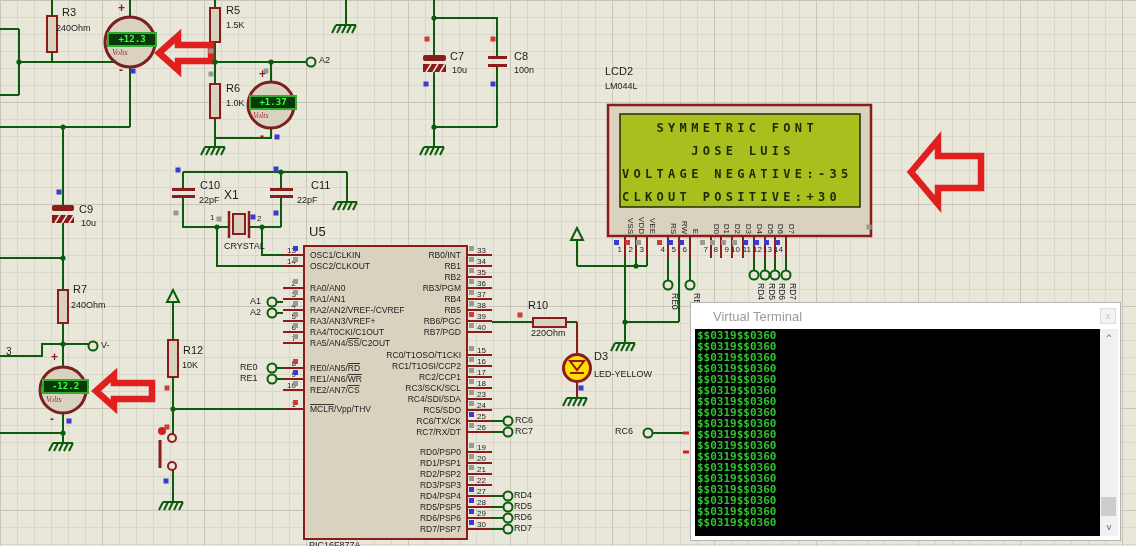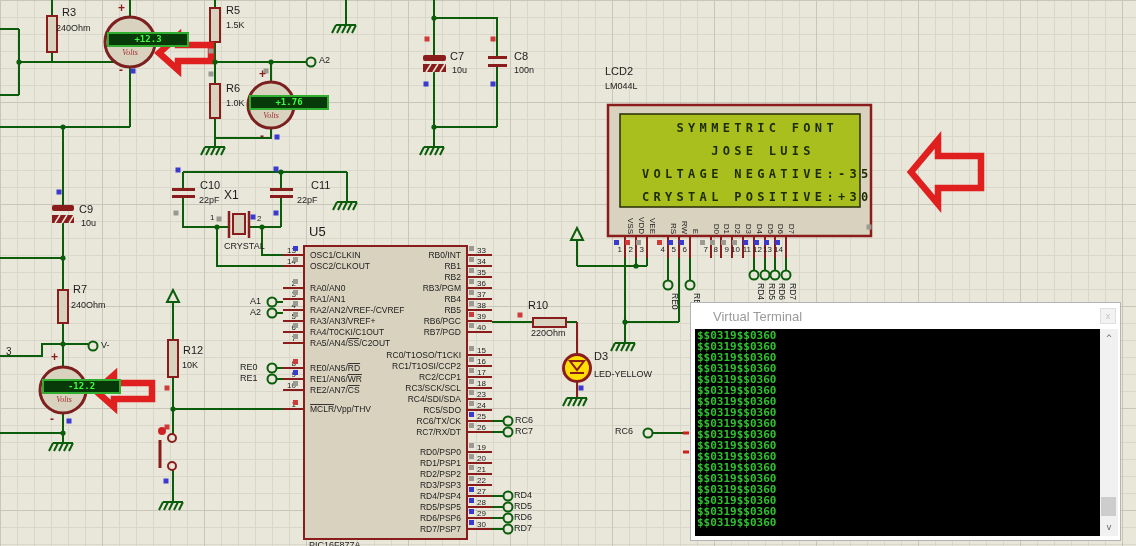"+12.3" .meter-read { padding: 1px 16px -> 1px 0 }
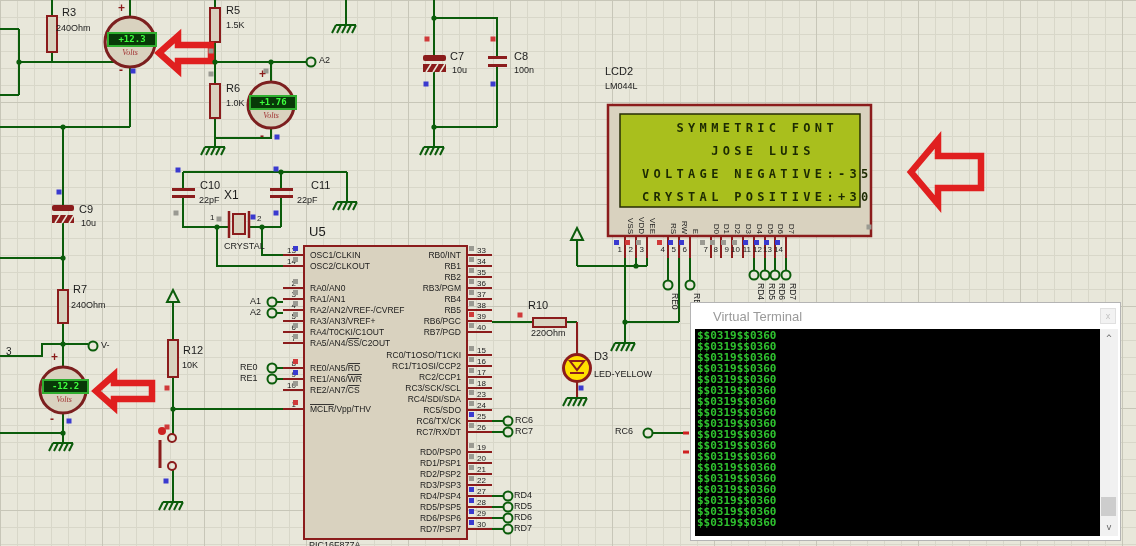"Volts" .meter-unit { text-align: center -> left }
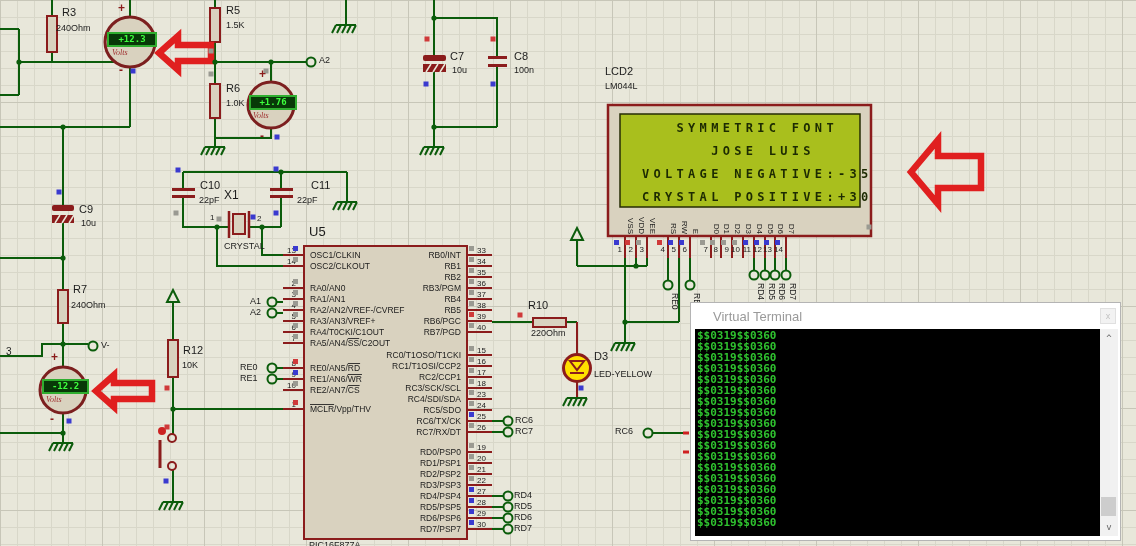"+1.76" div.meter-read { text: +1.76 -> +1.37 }
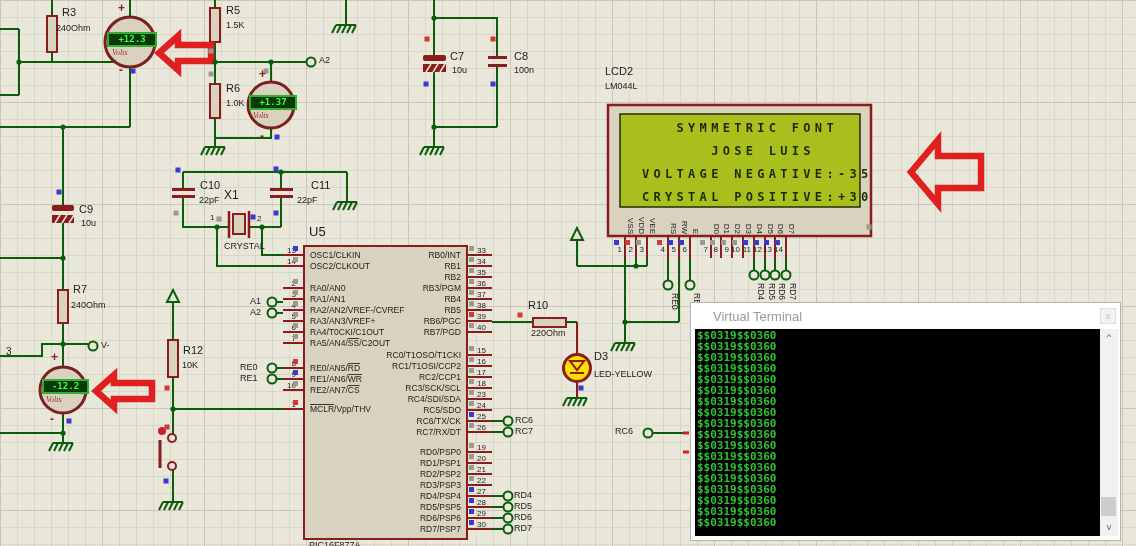"SYMMETRIC FONT" #lcd-screen { margin-left: 20px -> none }
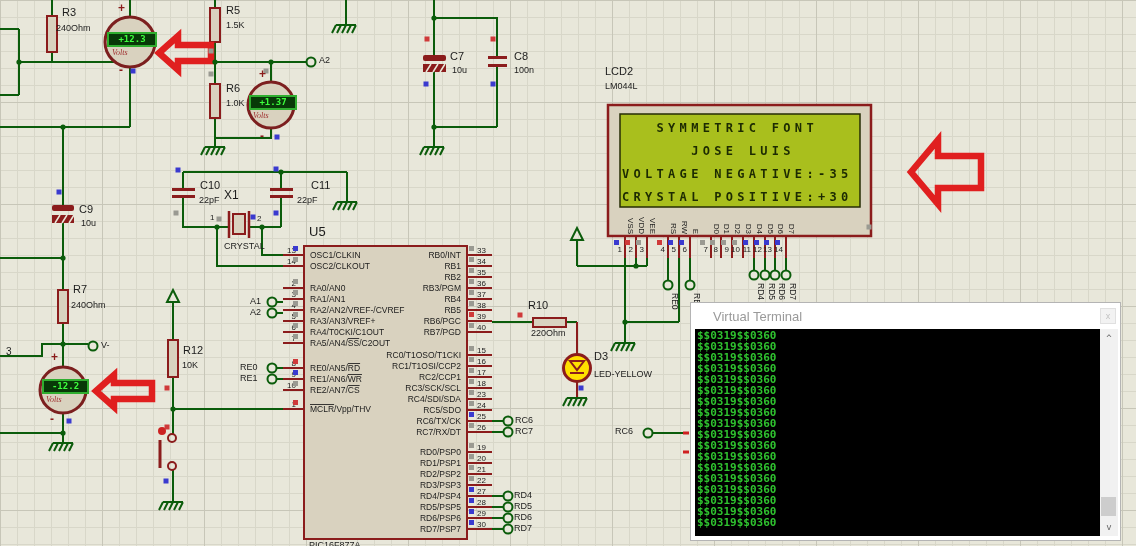"CRYSTAL POSITIVE:+30" div { text: CRYSTAL -> CLKOUT }
